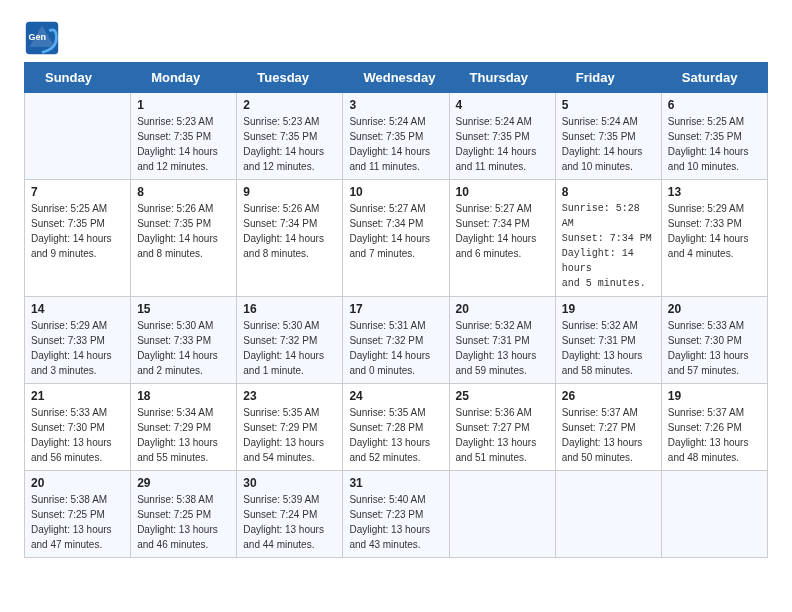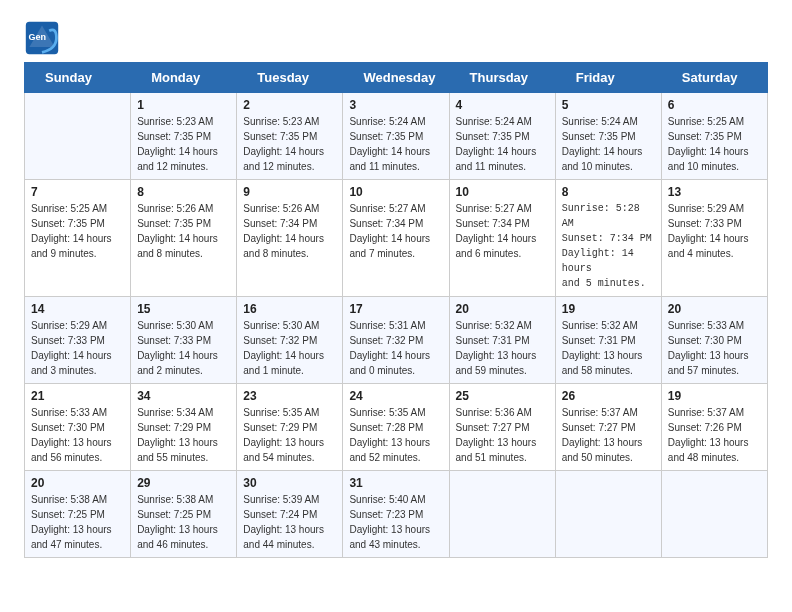"34" span.day-num { text: 34 -> 18 }
